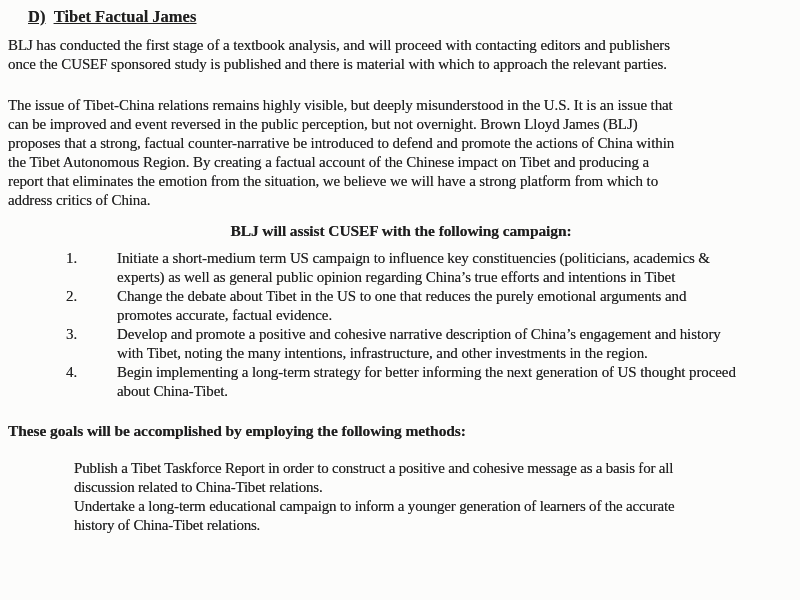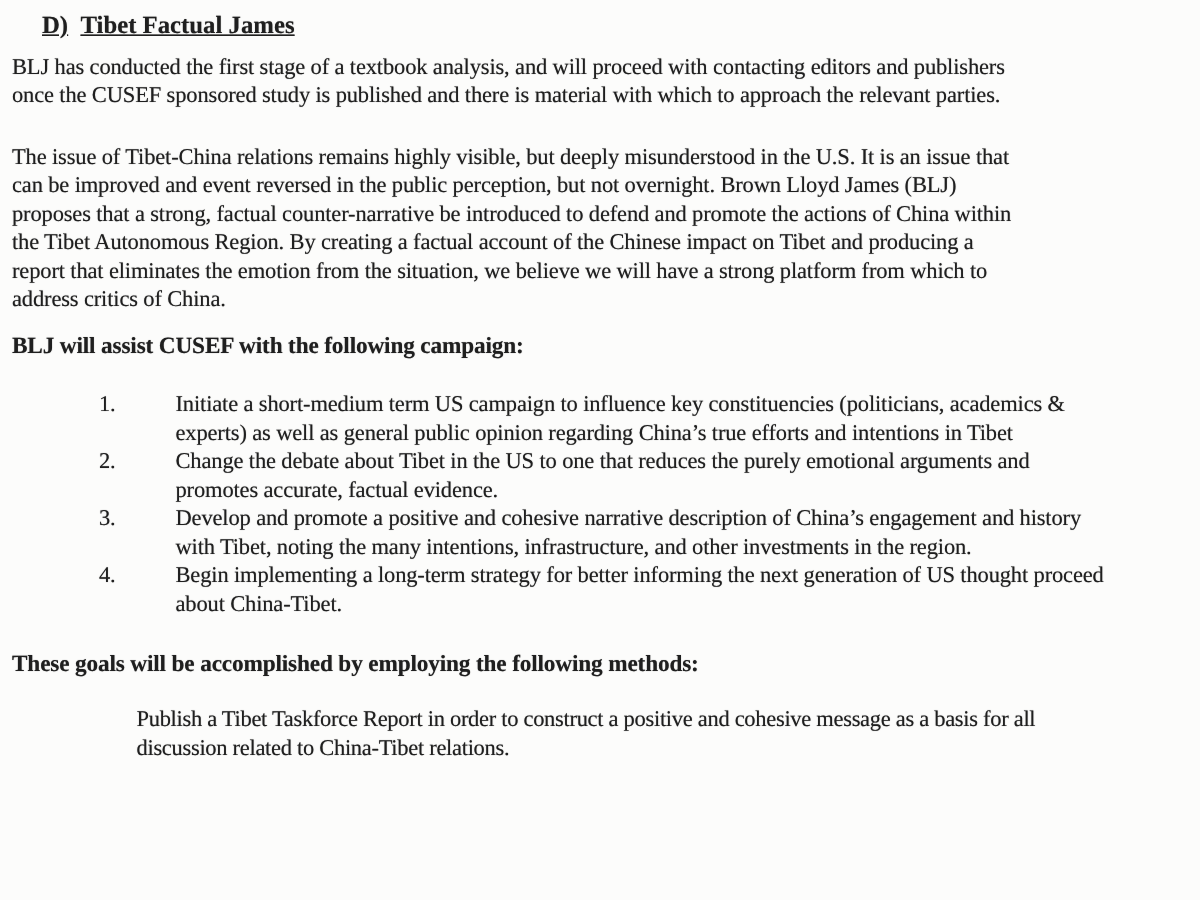"BLJ will assist CUSEF with" .campaign-heading { margin-bottom: 21px -> 9px; text-align: none -> center }
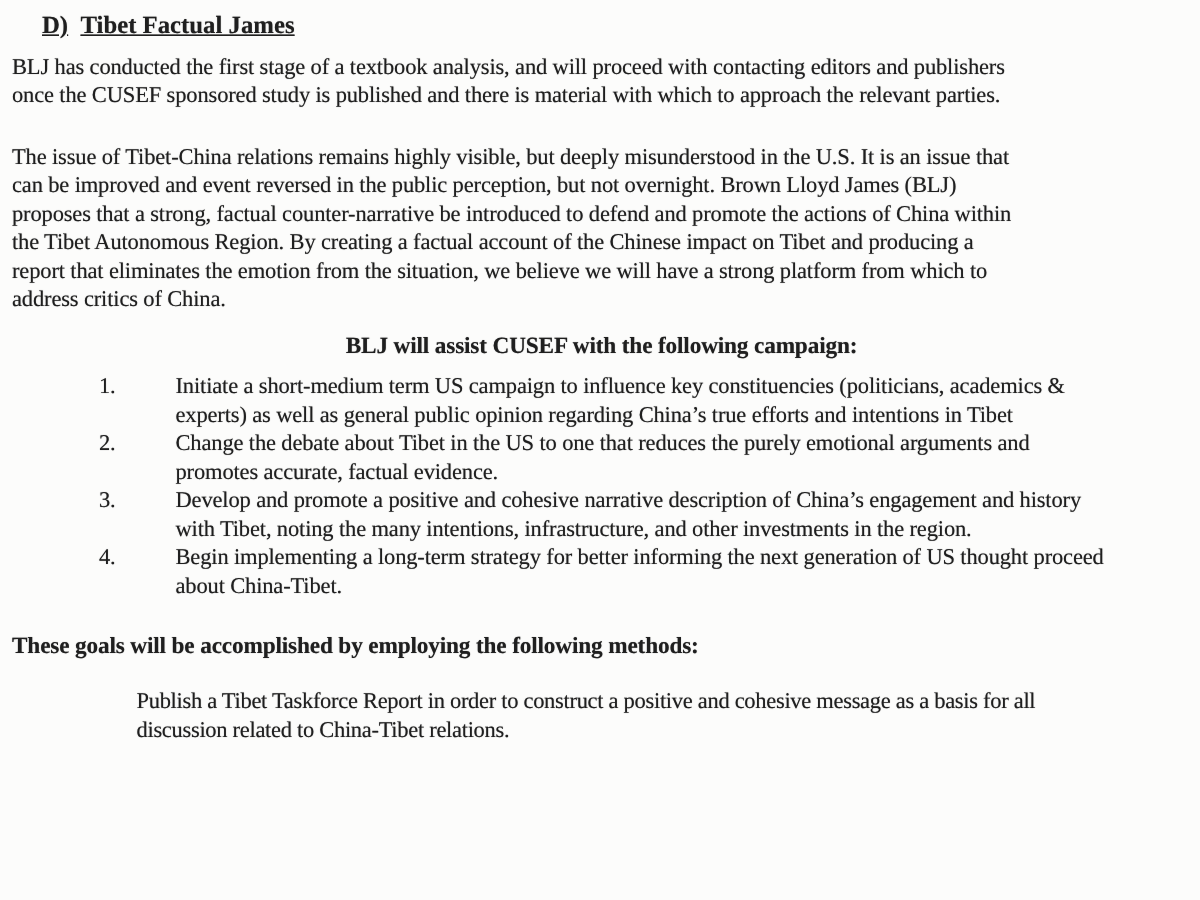"Publish a Tibet Taskforce Report" .methods-list { margin-left: 83px -> 66px }
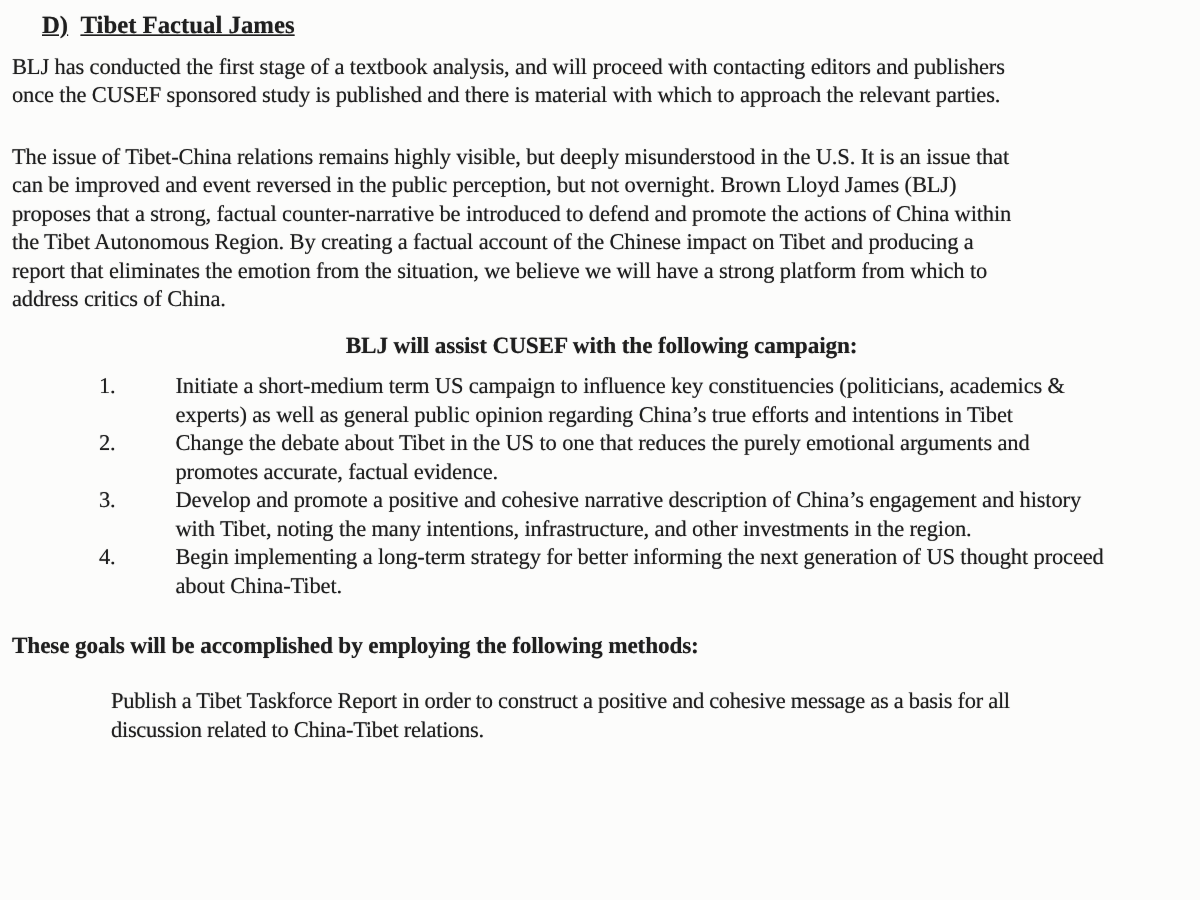"Undertake a long-term educational" p.method-para { html: none -> <p>Undertake a long-term educational campaign to inform a younger generation of learners of the accurate history of China-Tibet relations.</p> }
